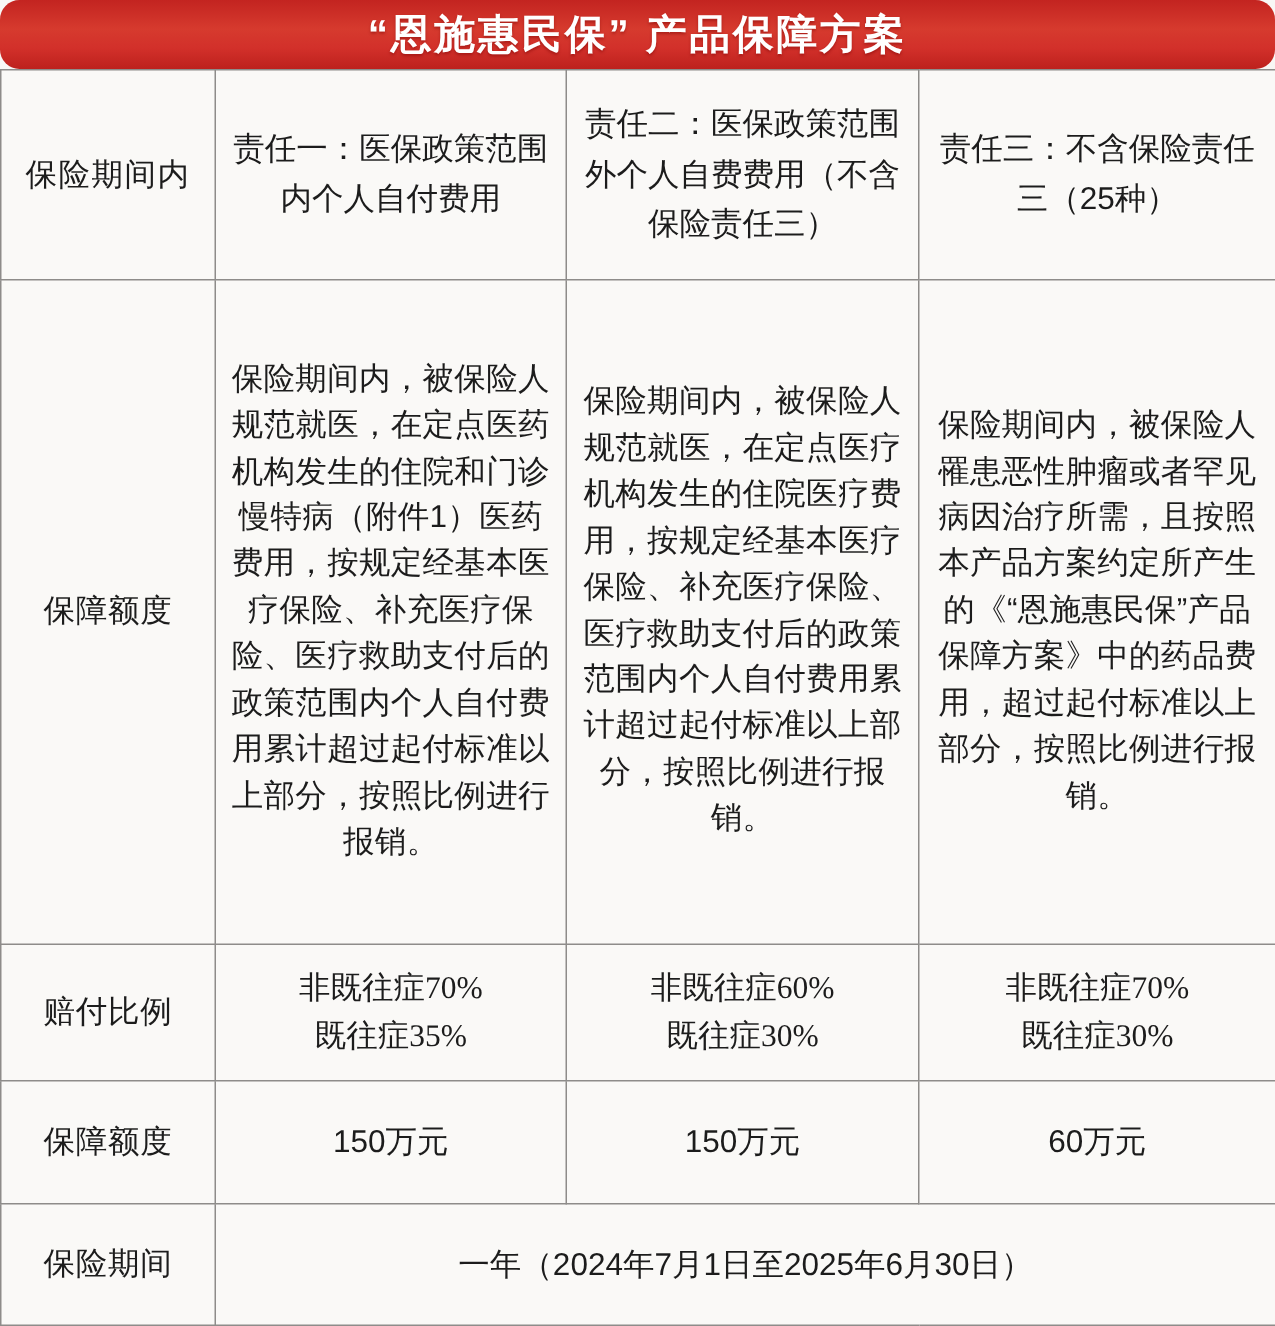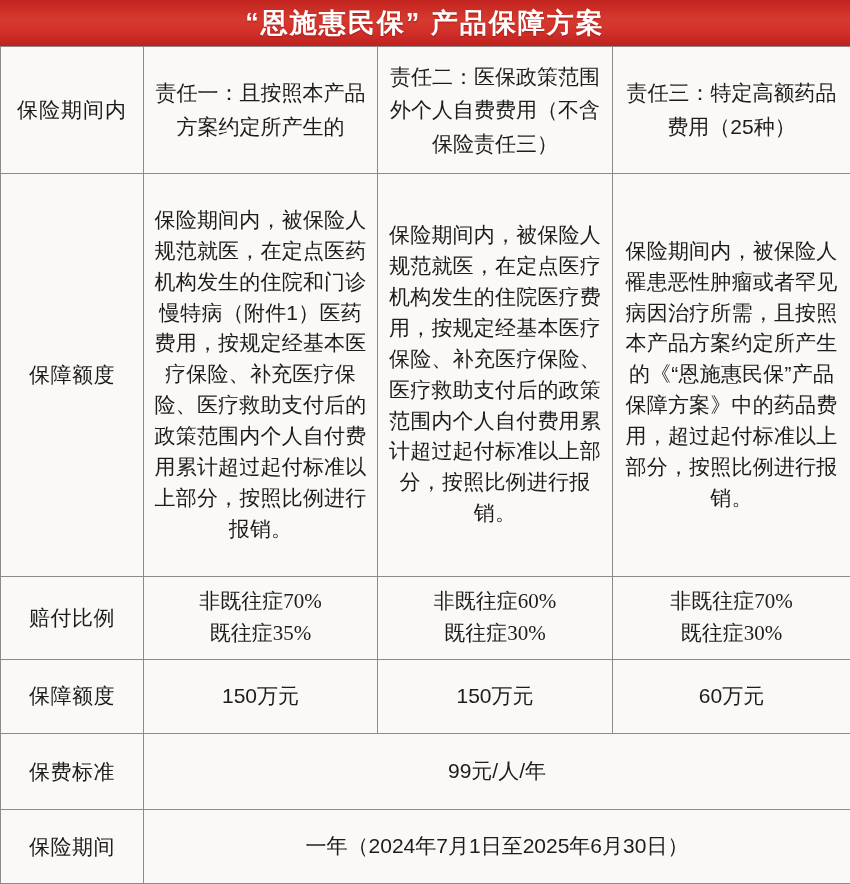"“恩施惠民保” 产品保障方案" .banner { border-radius: none -> 13px }
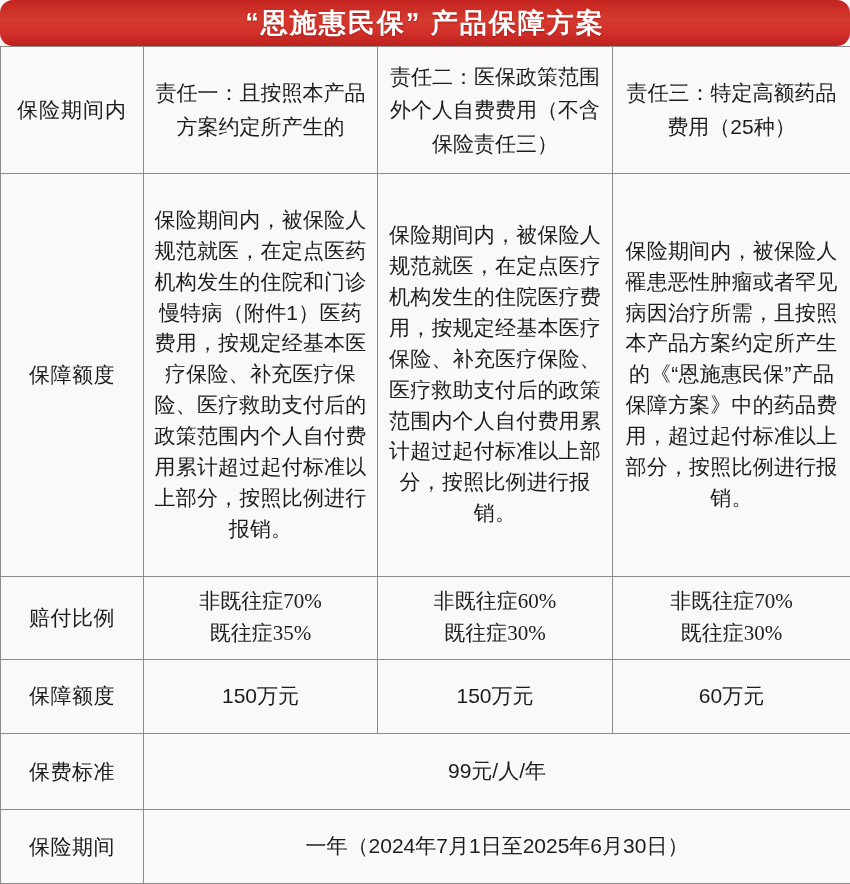"责任一：且按照本产品方案约定所产生的" th.col-header { text: 且按照本产品方案约定所产生的 -> 医保政策范围内个人自付费用 }
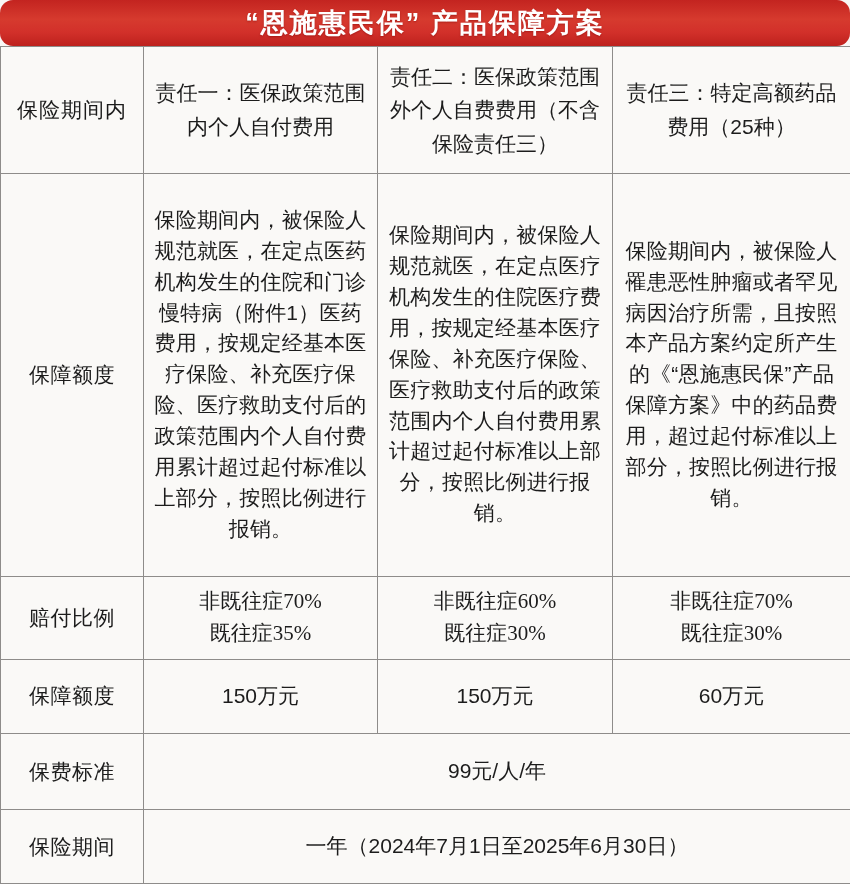"责任三：特定高额药品费用（25种）" th.col-header { text: 特定高额药品费用 -> 不含保险责任三 }
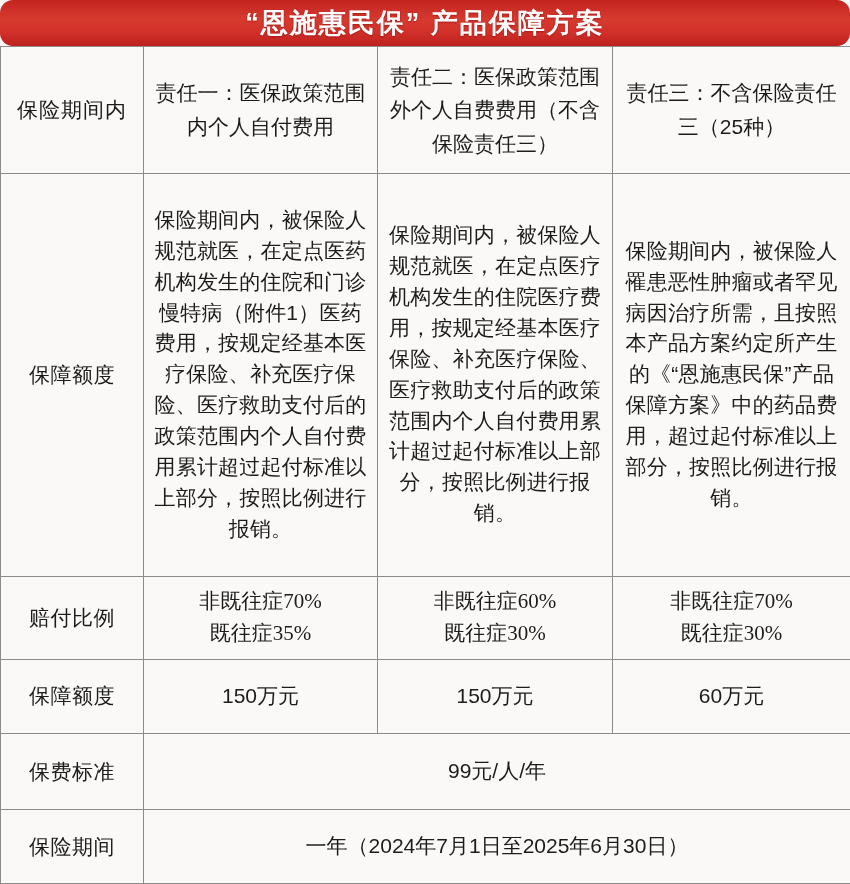"保费标准" tr.r-premium { html: <tr> <td>保费标准</td> <td>99元/人/年</td> </tr> -> none }
